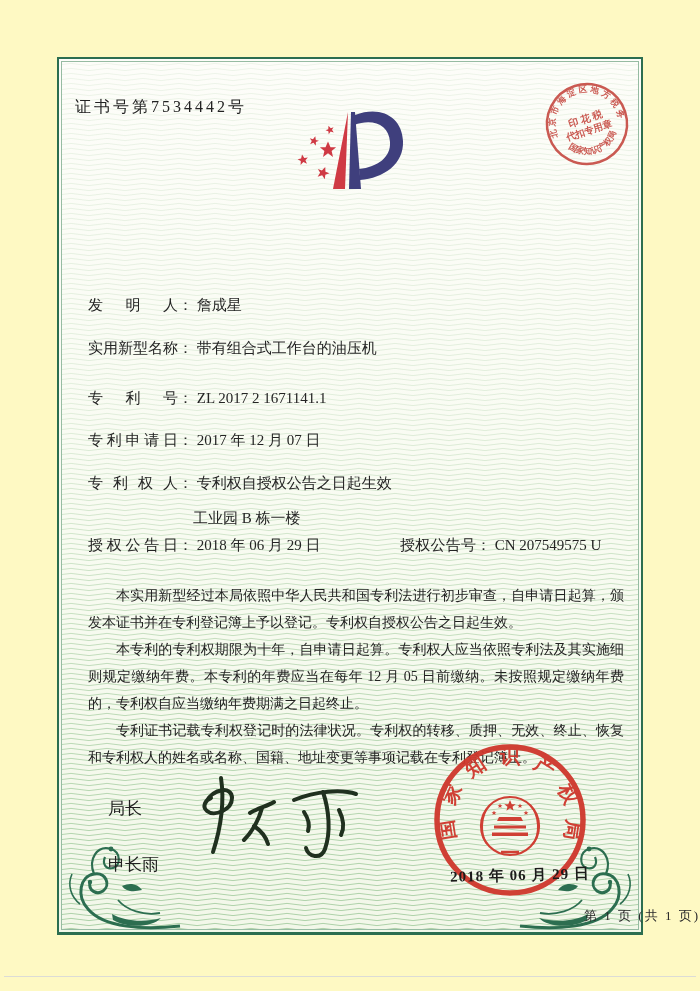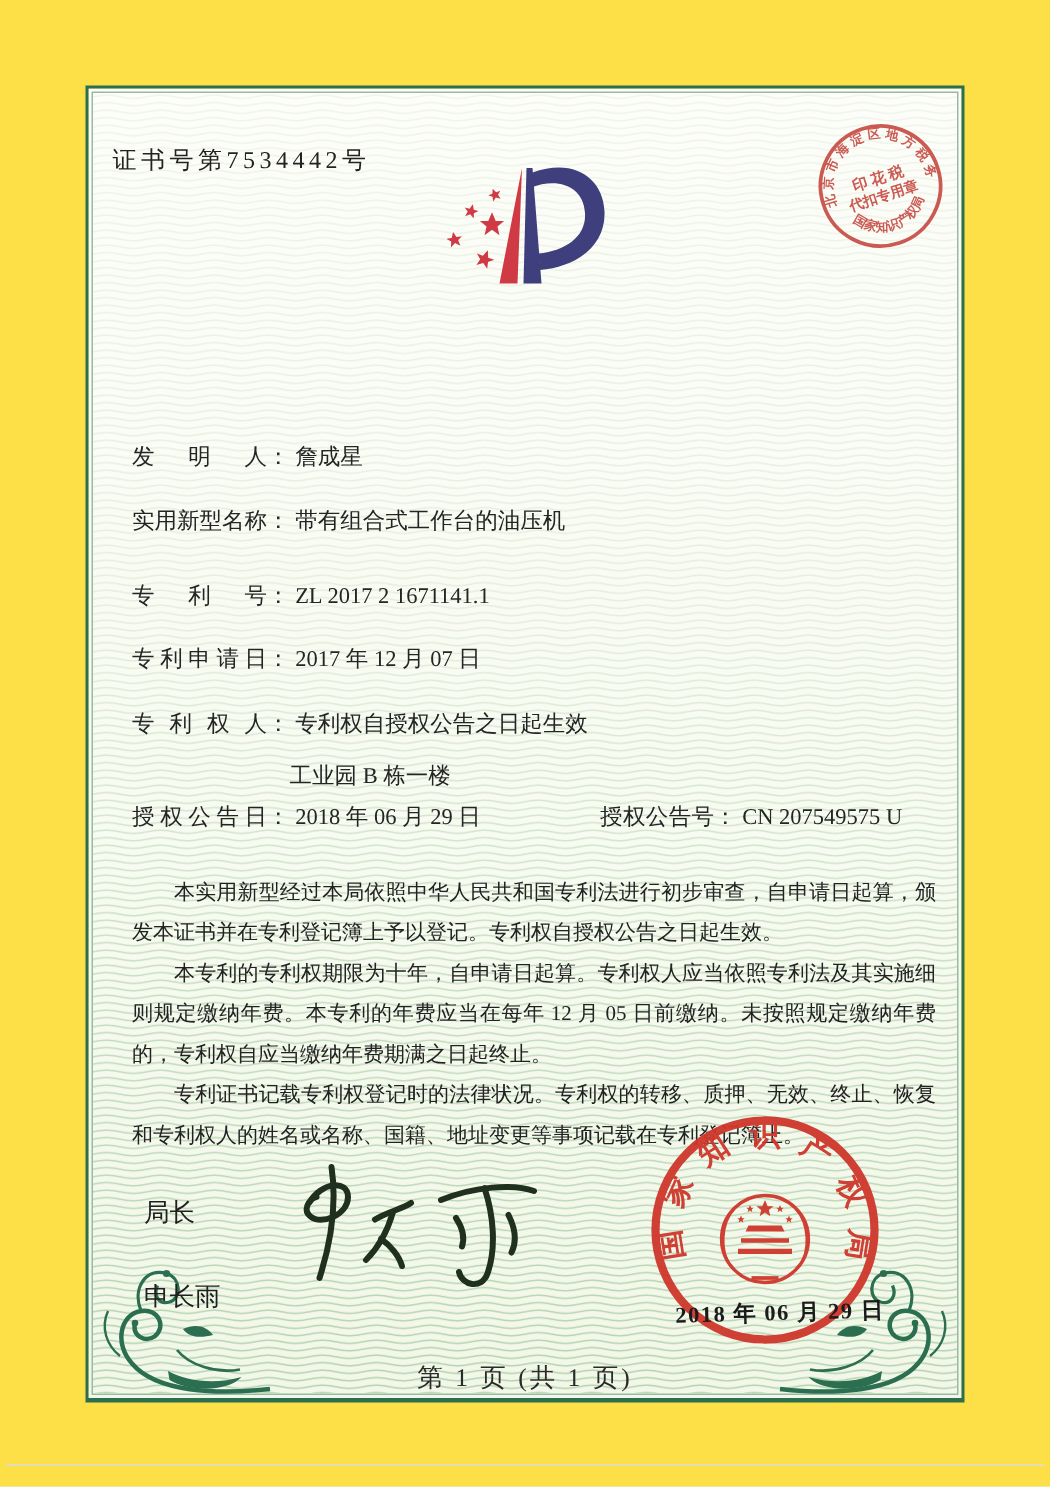"证书号第7534442号" .page { background: #fde047 -> #fef9c3 }
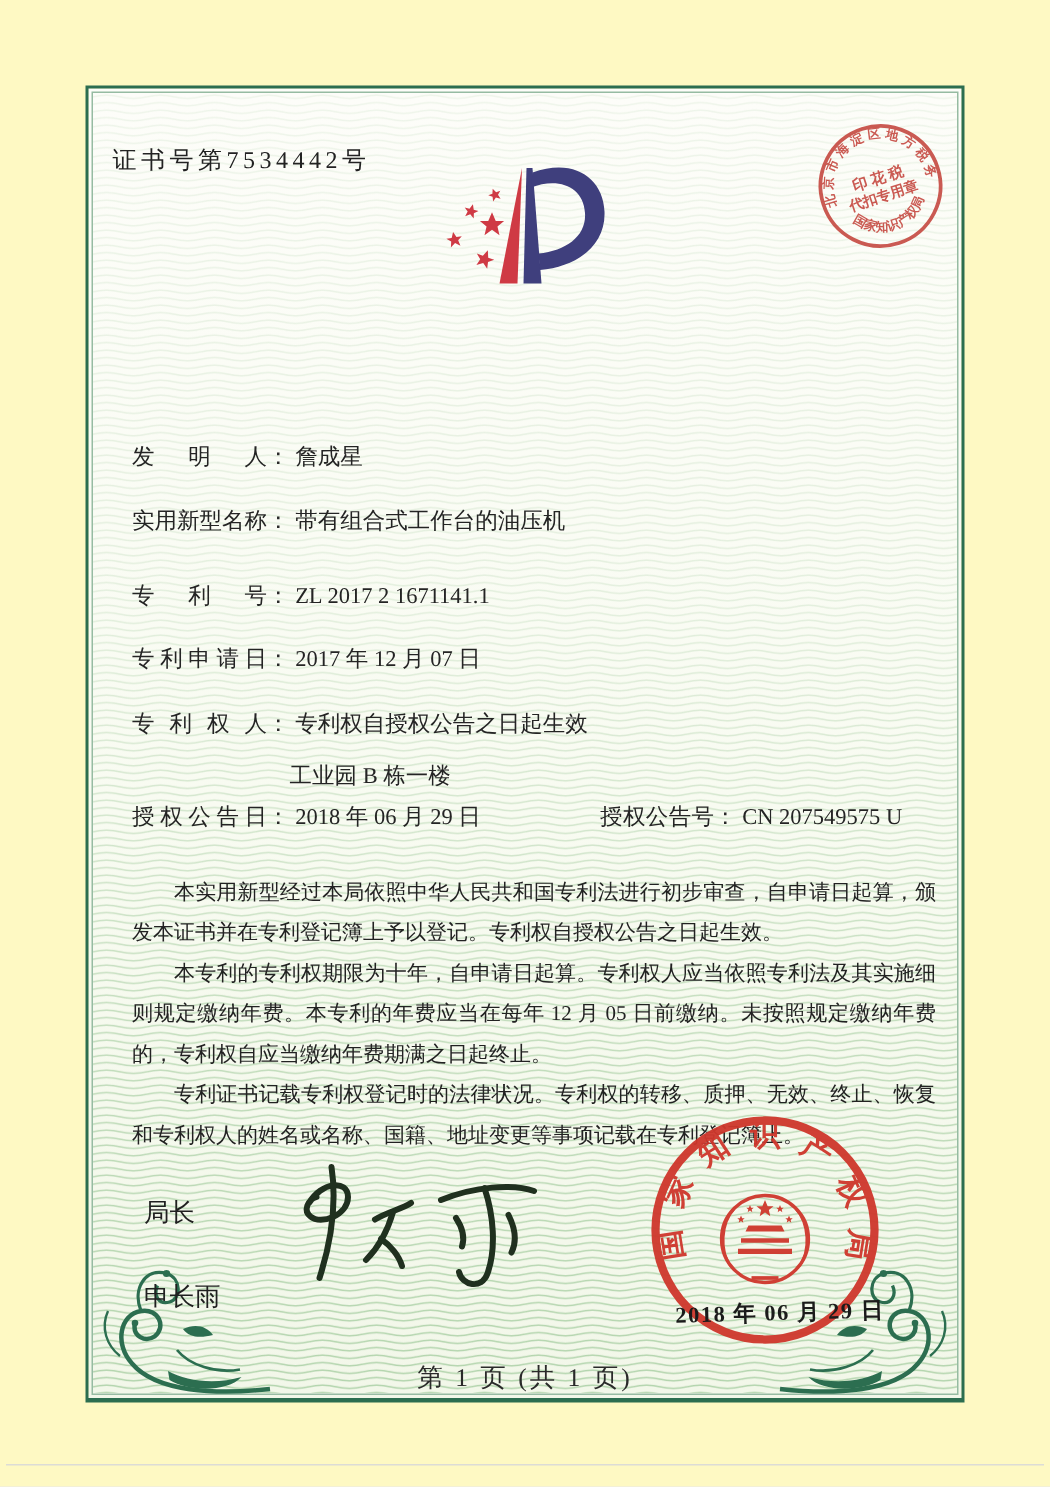"局长" .official { left: 96px -> 108px }
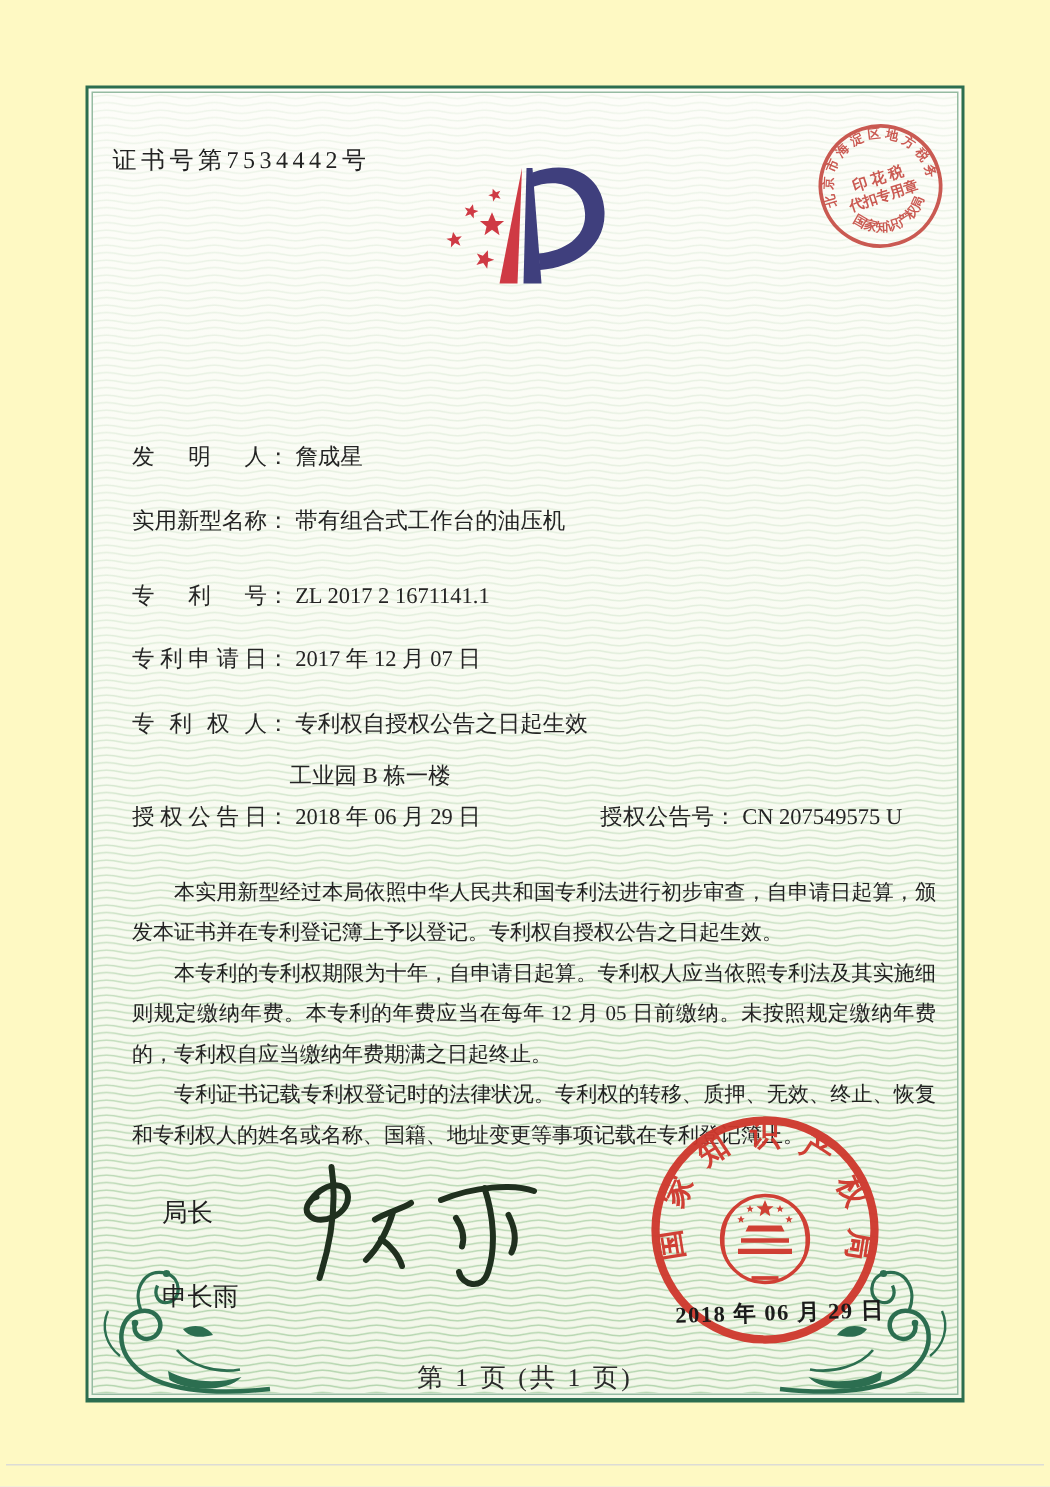"第 1 页 (共 1" .footer { font-size: 17px -> 13px; text-align: center -> right }
